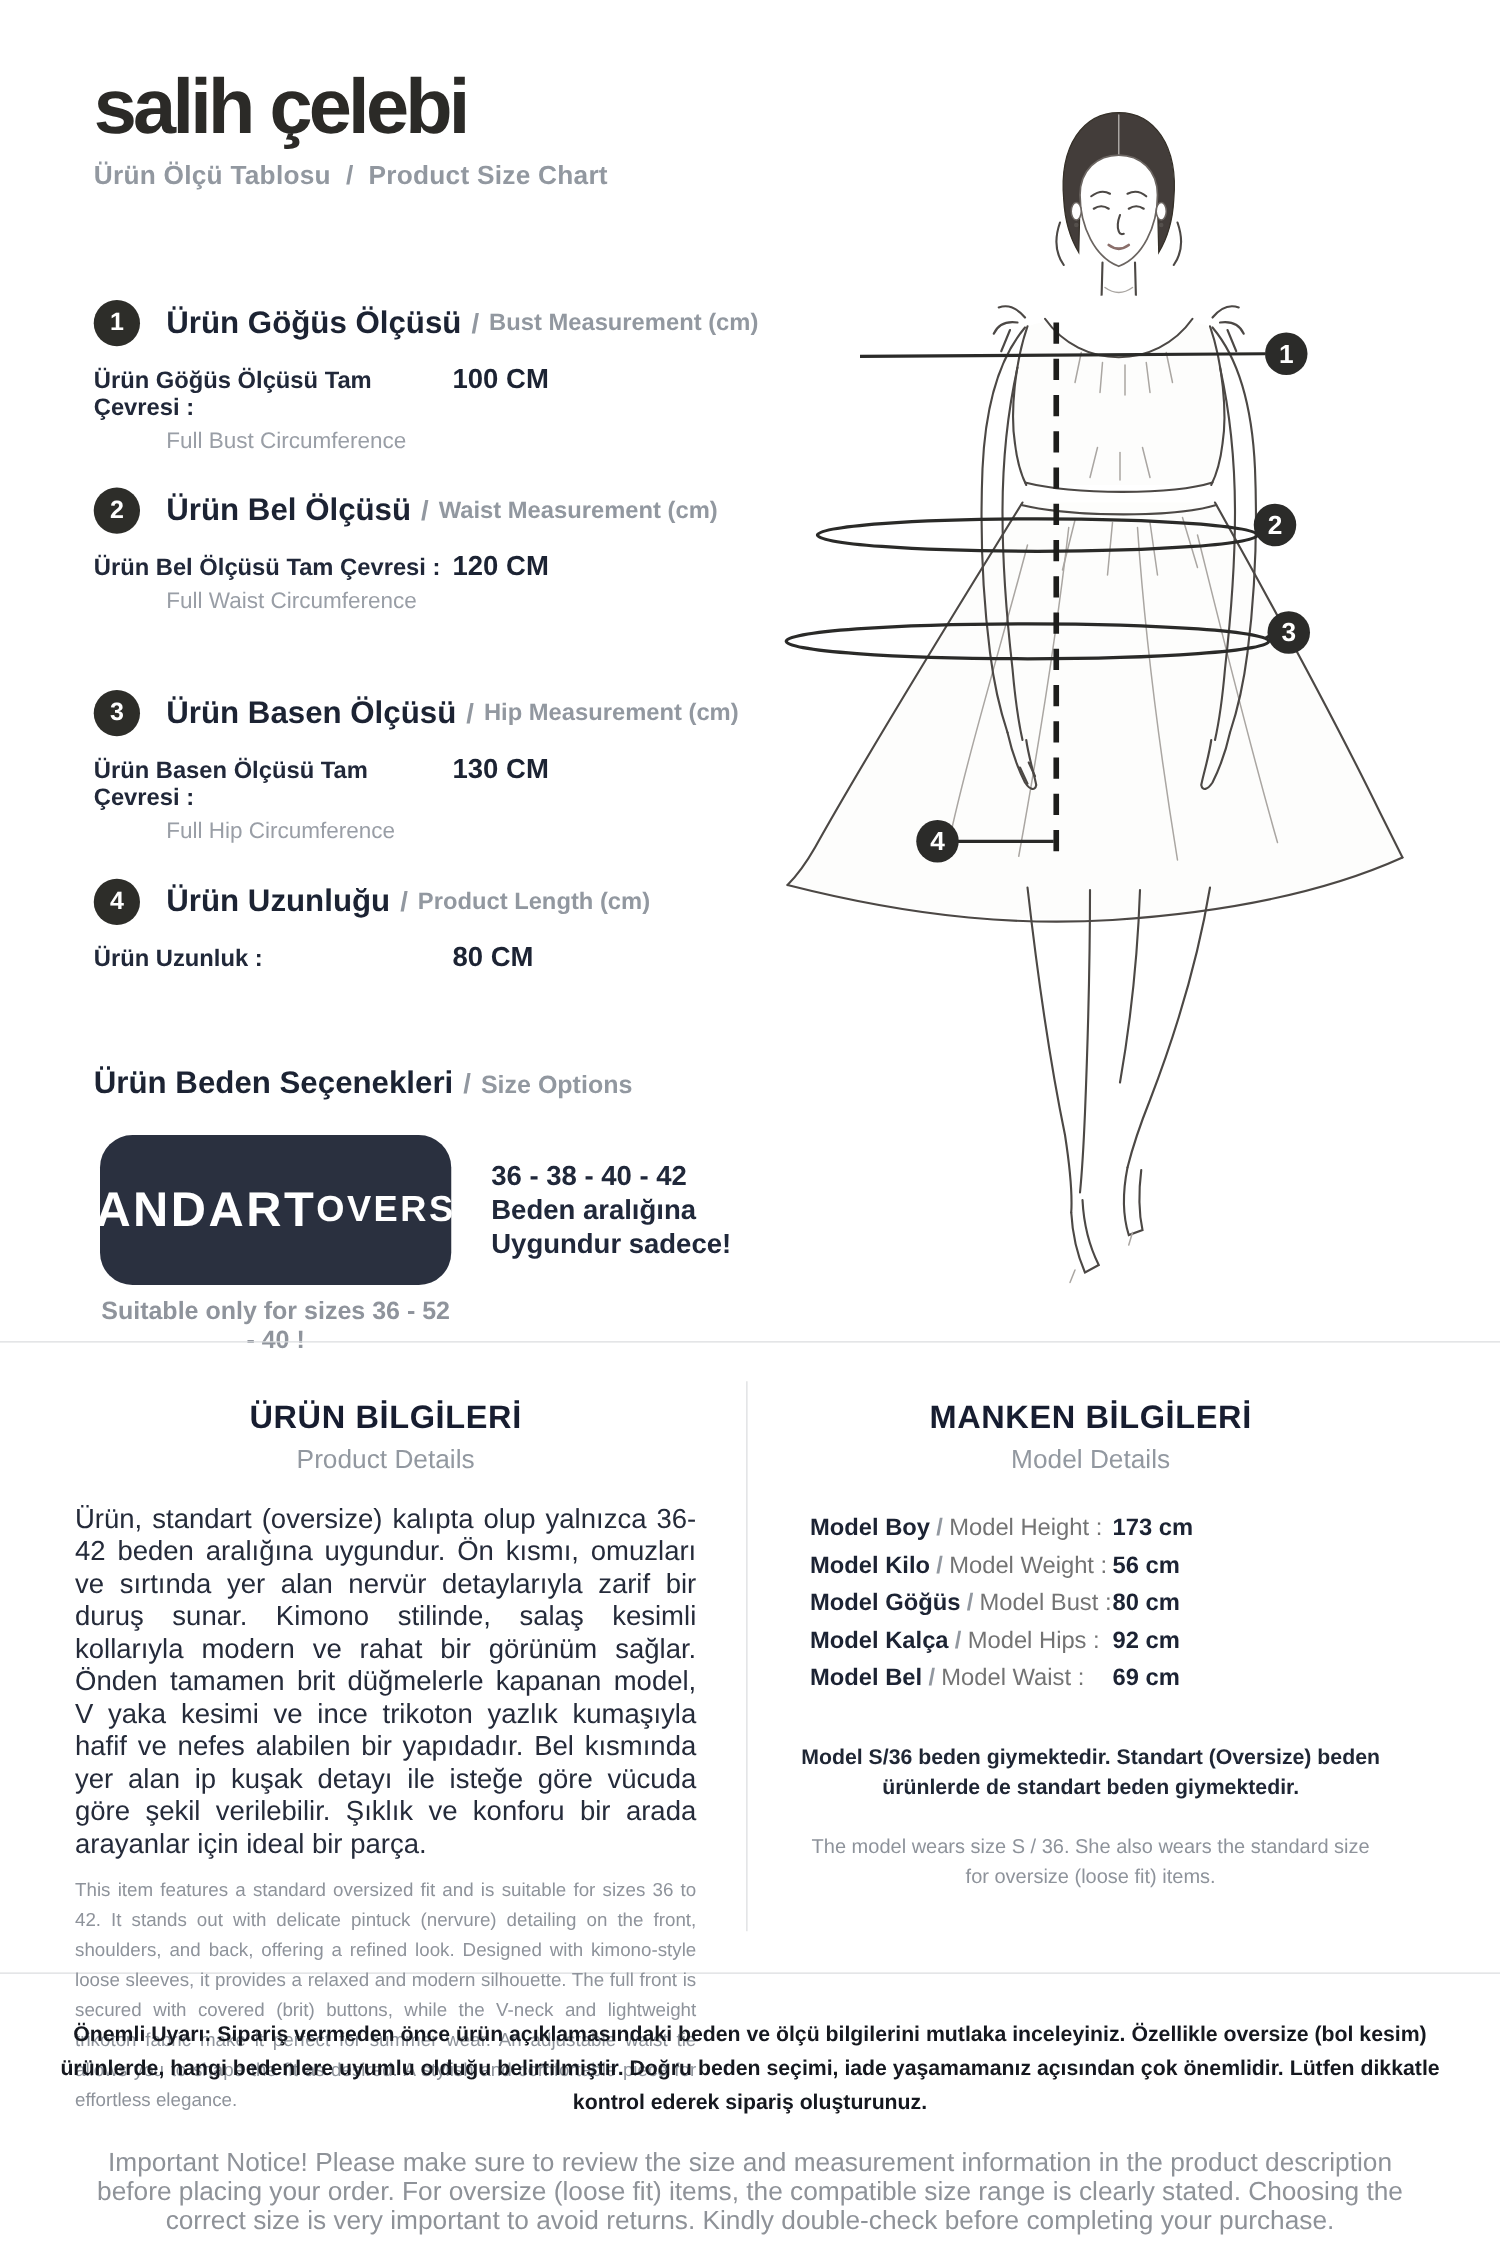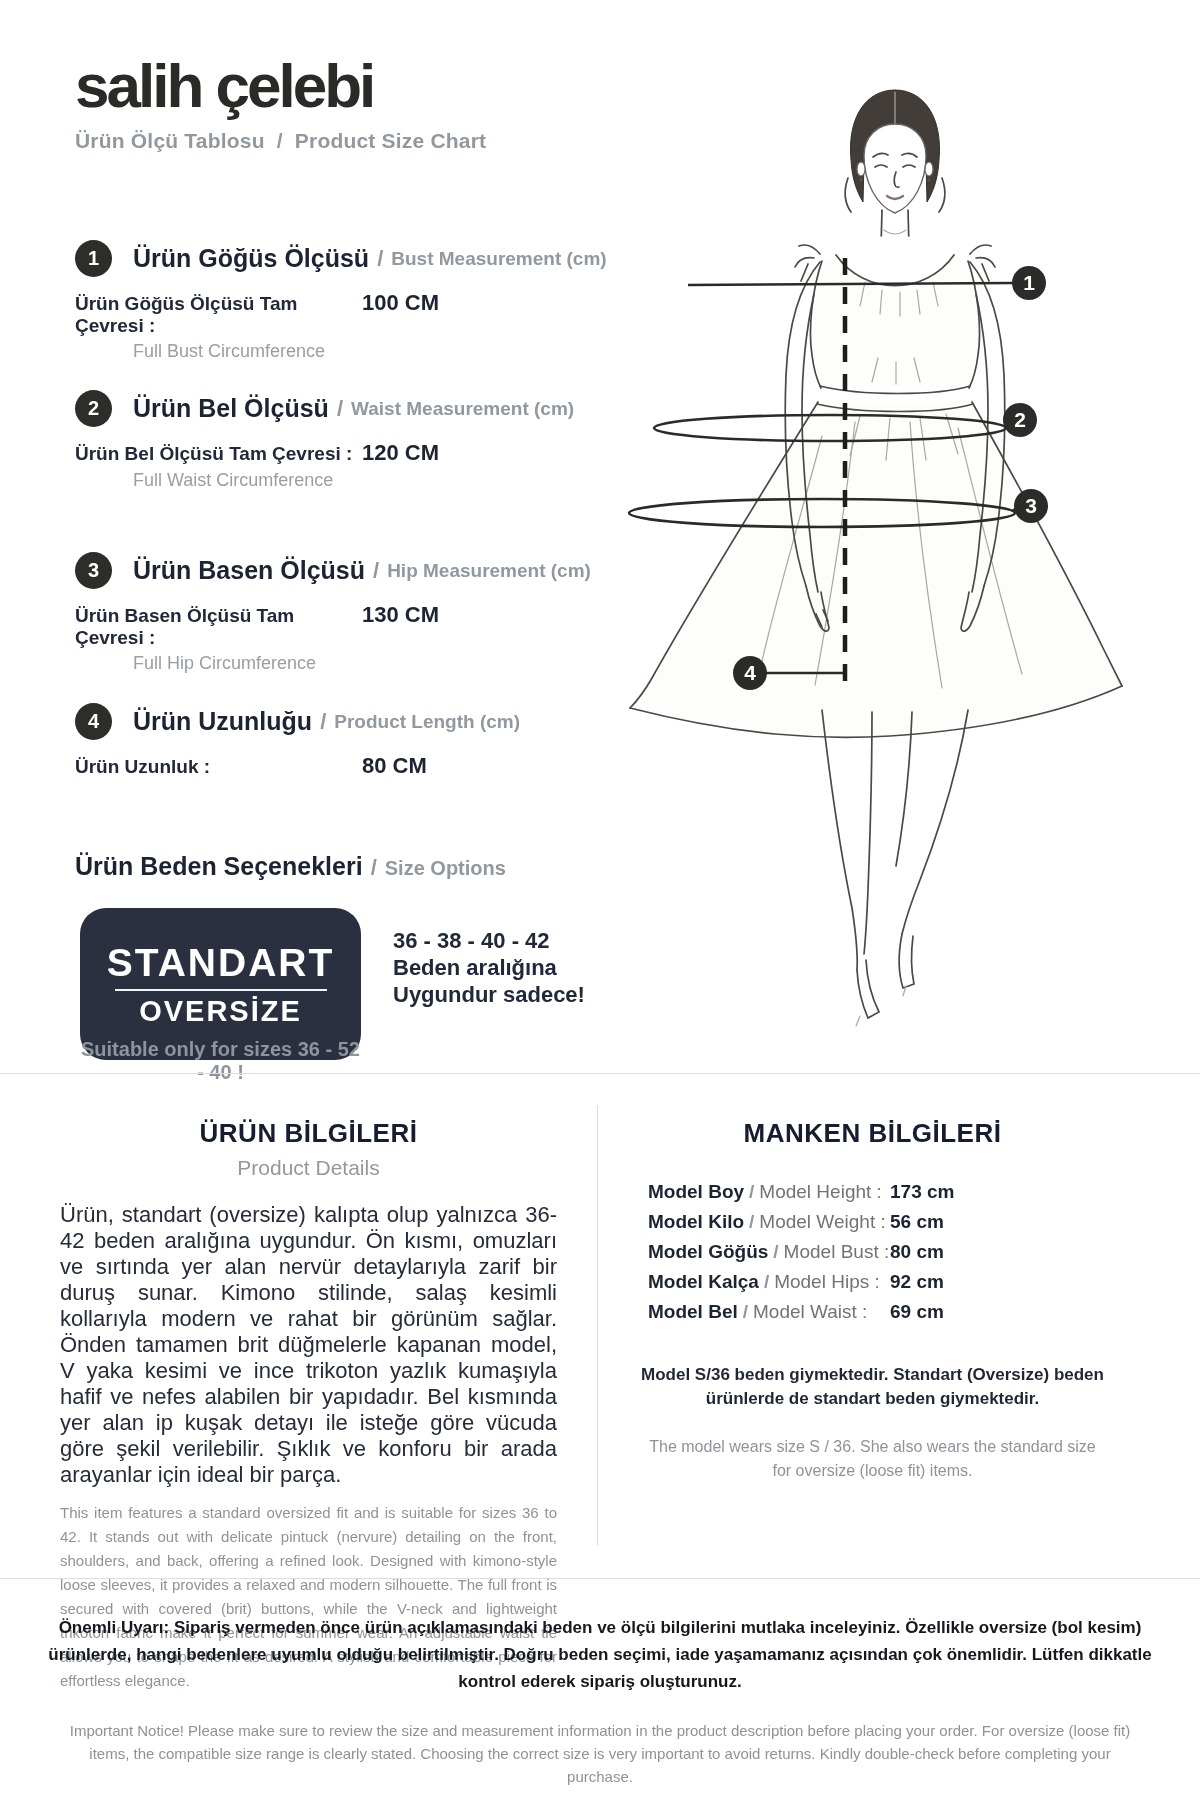"STANDART" .badge { flex-direction: column -> row; height: 152px -> 120px }
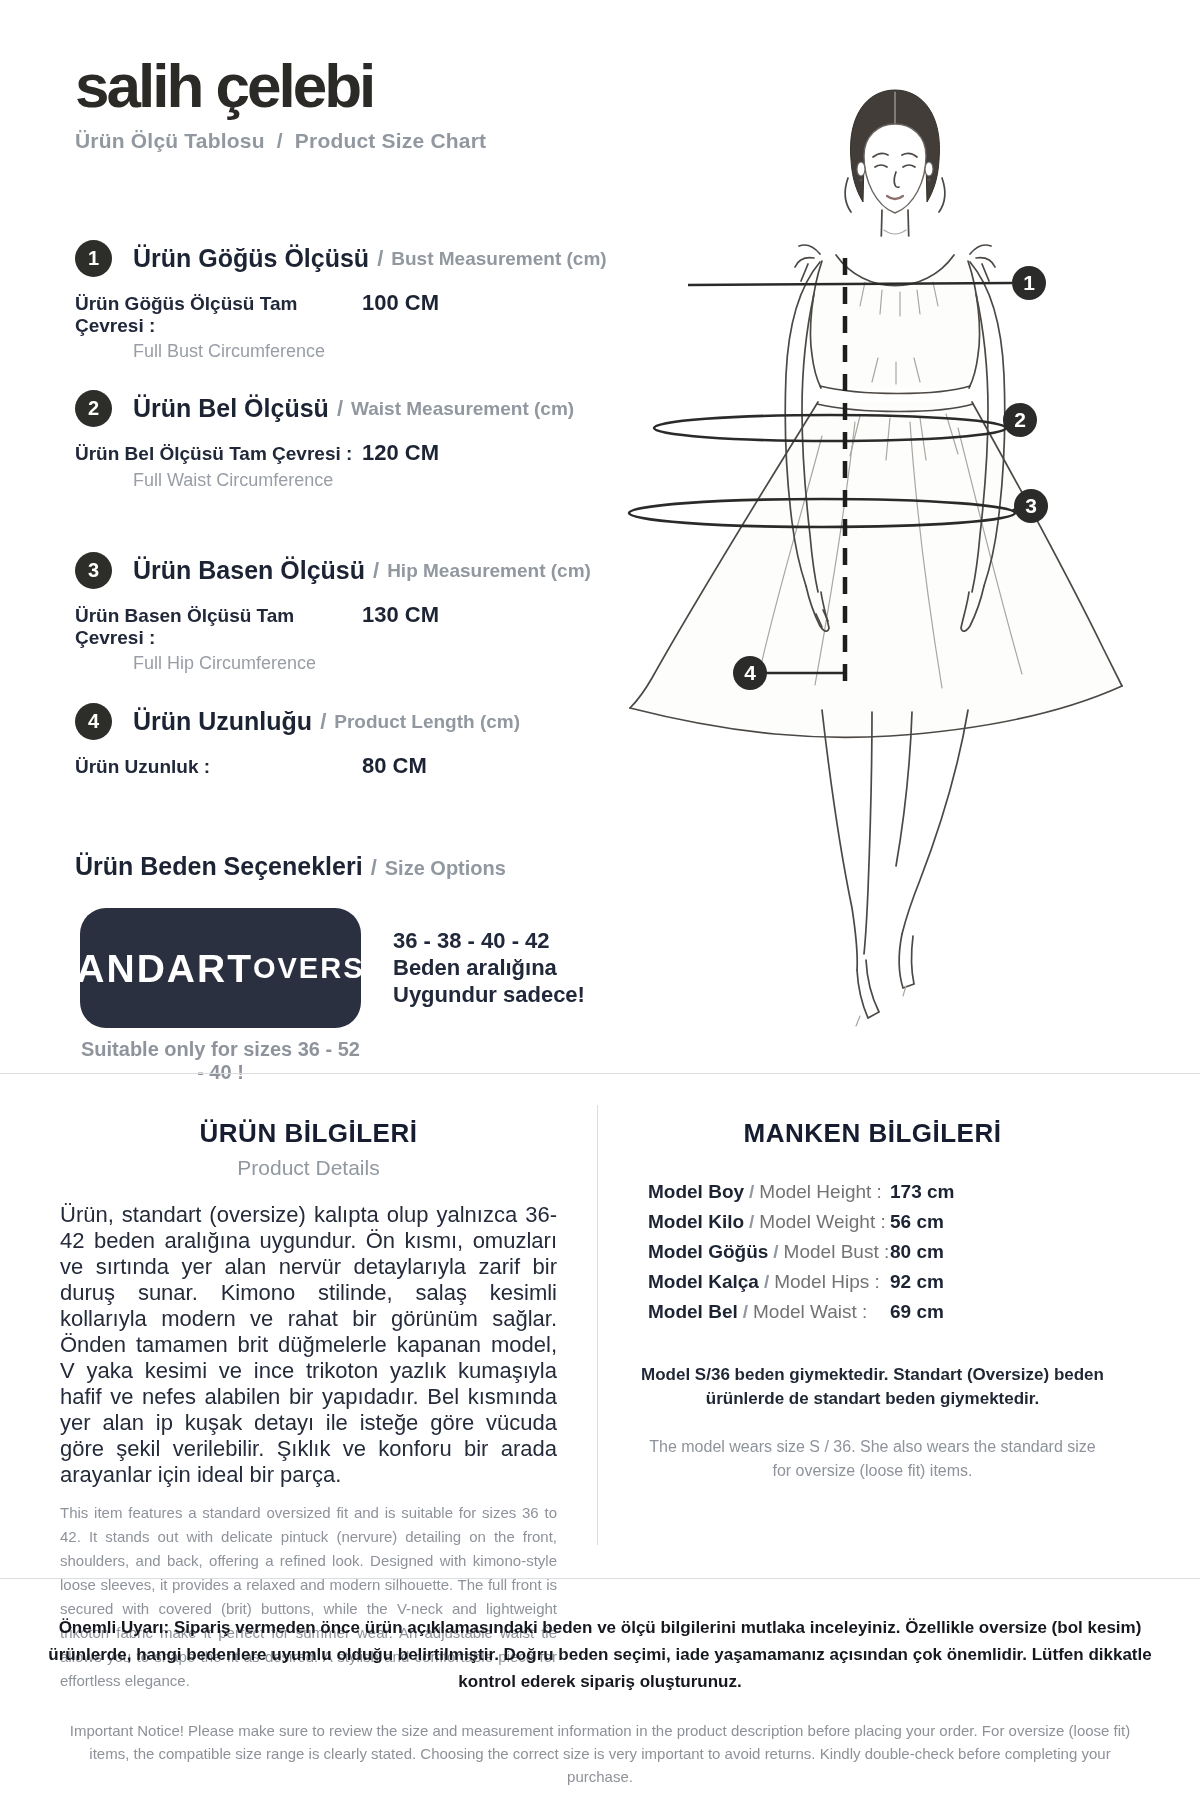"Model Details" div.col-head-en { html: none -> <div>Model Details</div> }
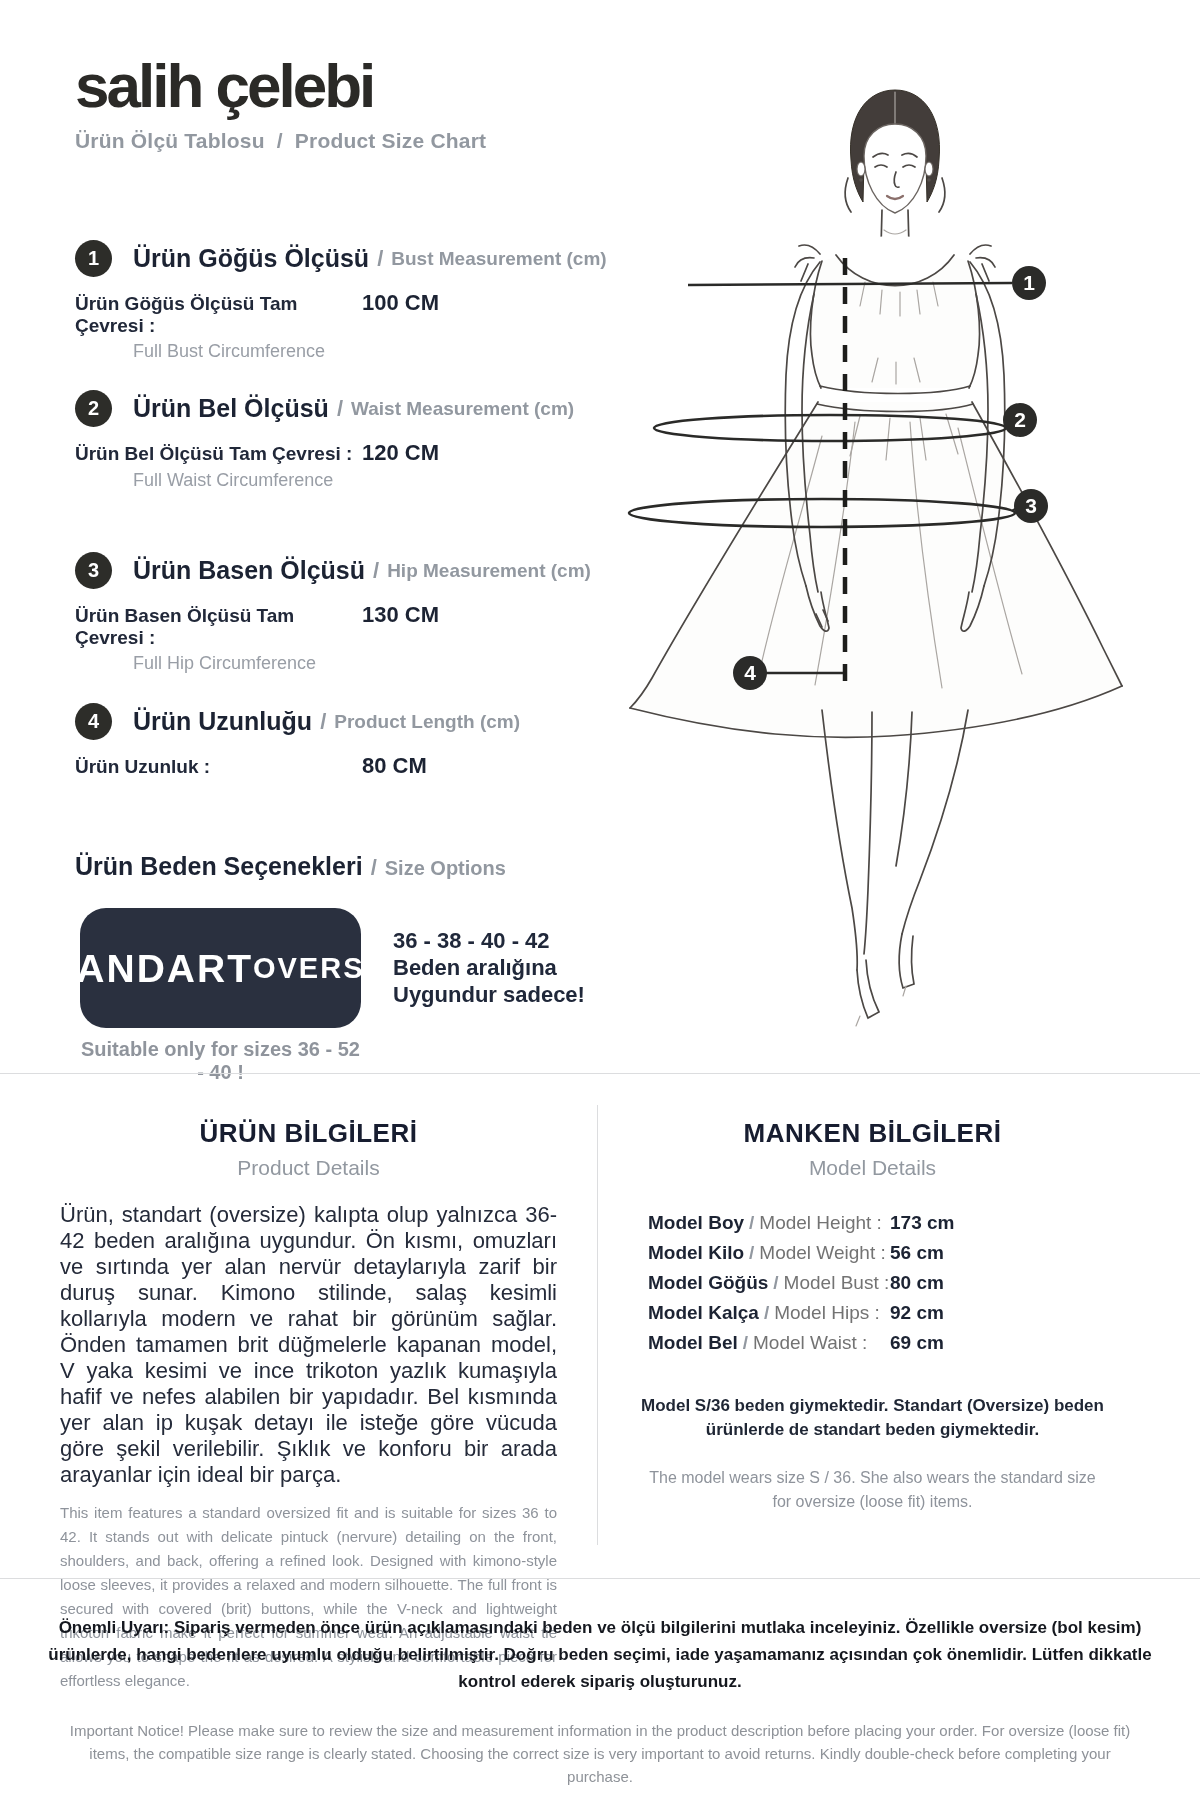"Important Notice! Please make sure" .notice-en { font-size: 15px -> 21px }
